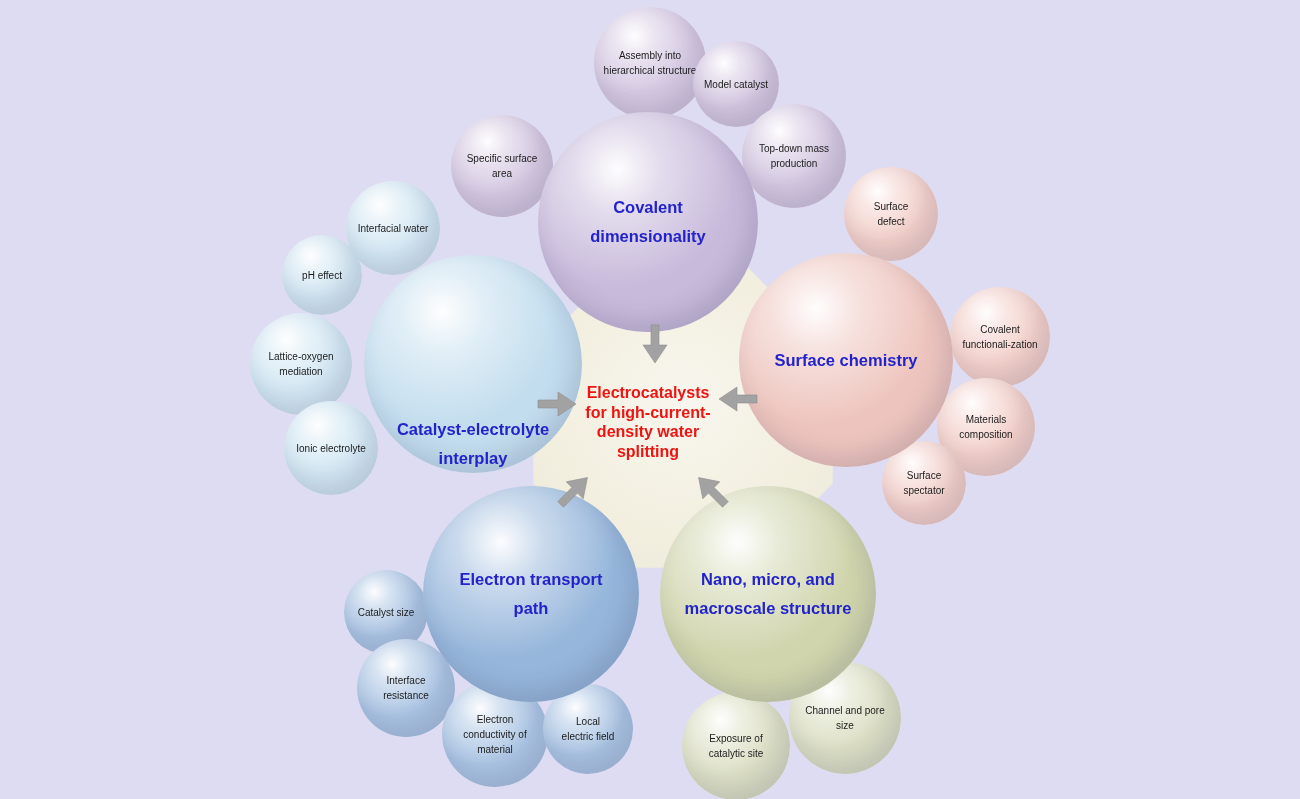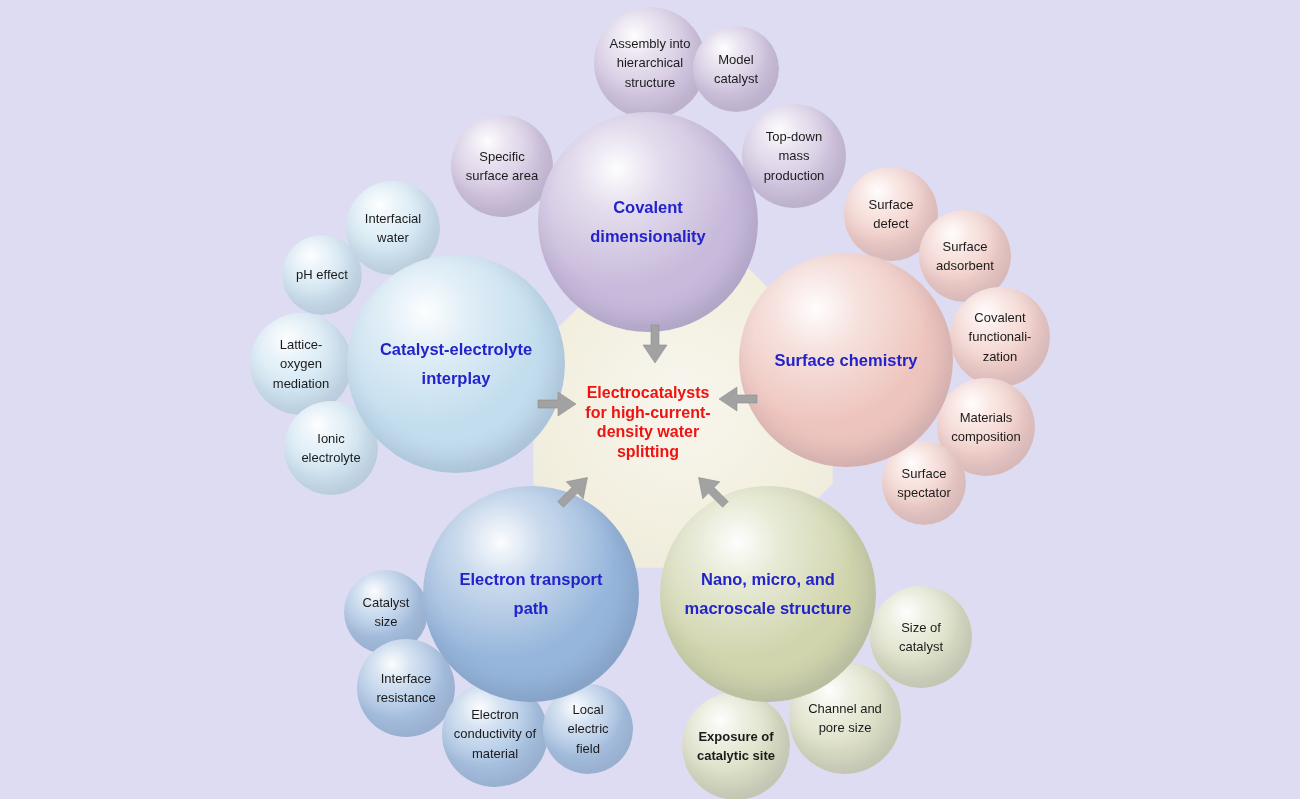"Assembly into hierarchical structure" .sat-label { font-size: 13px -> 10px }
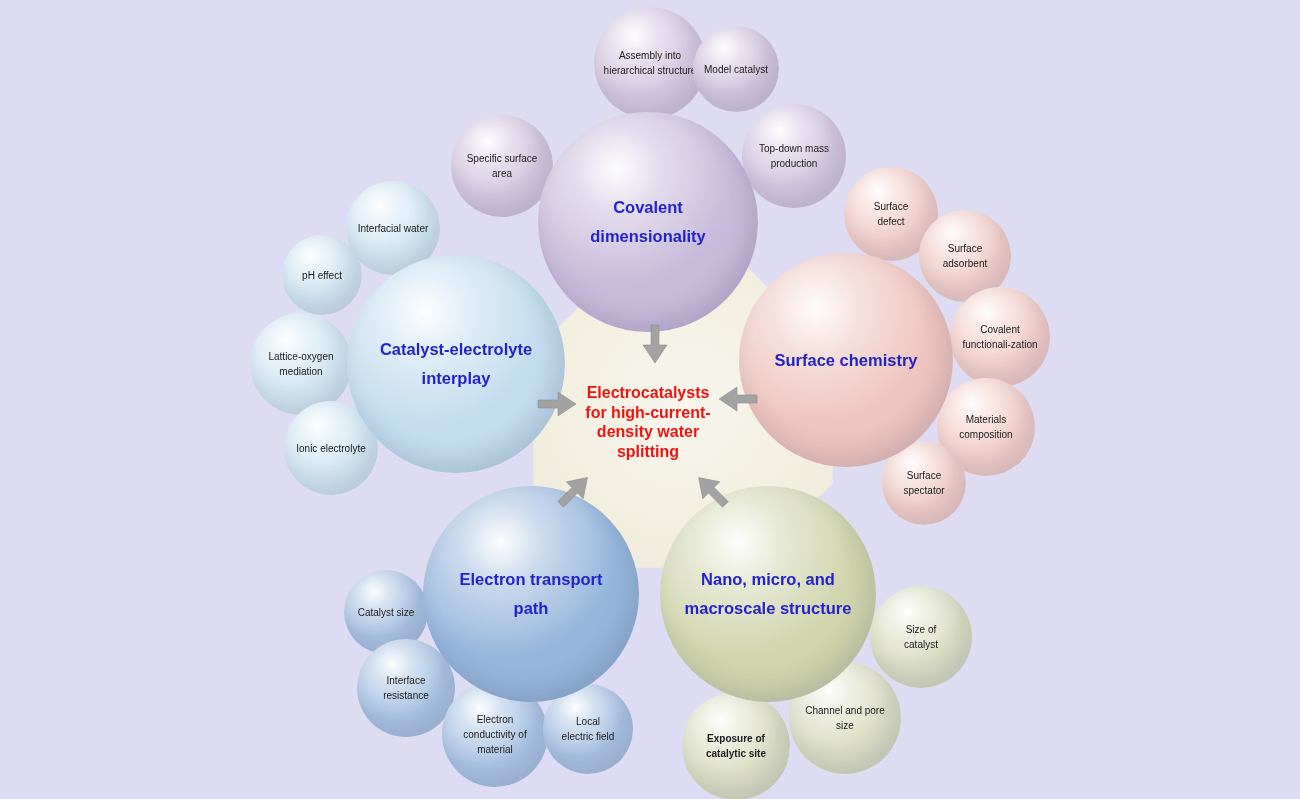"Model catalyst" div.bubble { top: 26px -> 41px }
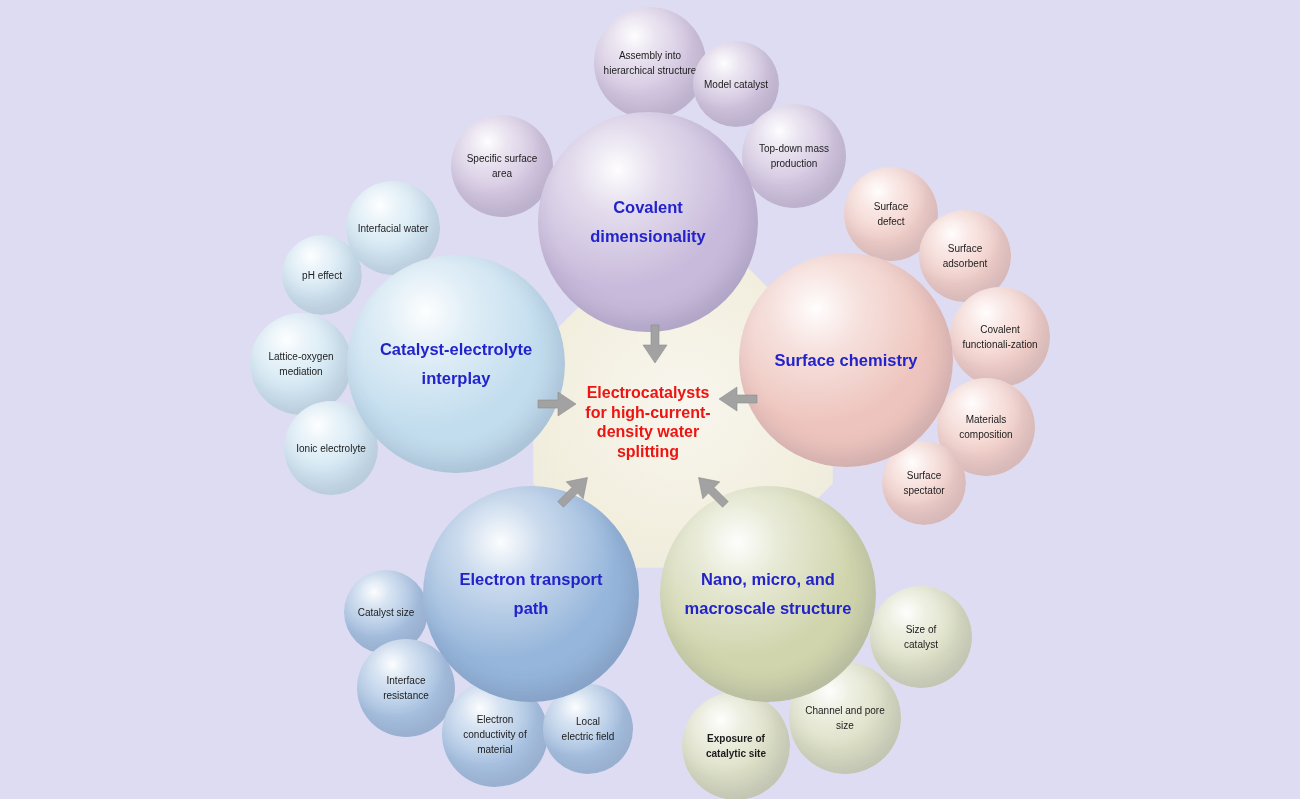"Surface adsorbent" div.bubble { html: <div> <span>Surface adsorbent</span> </div> -> none }
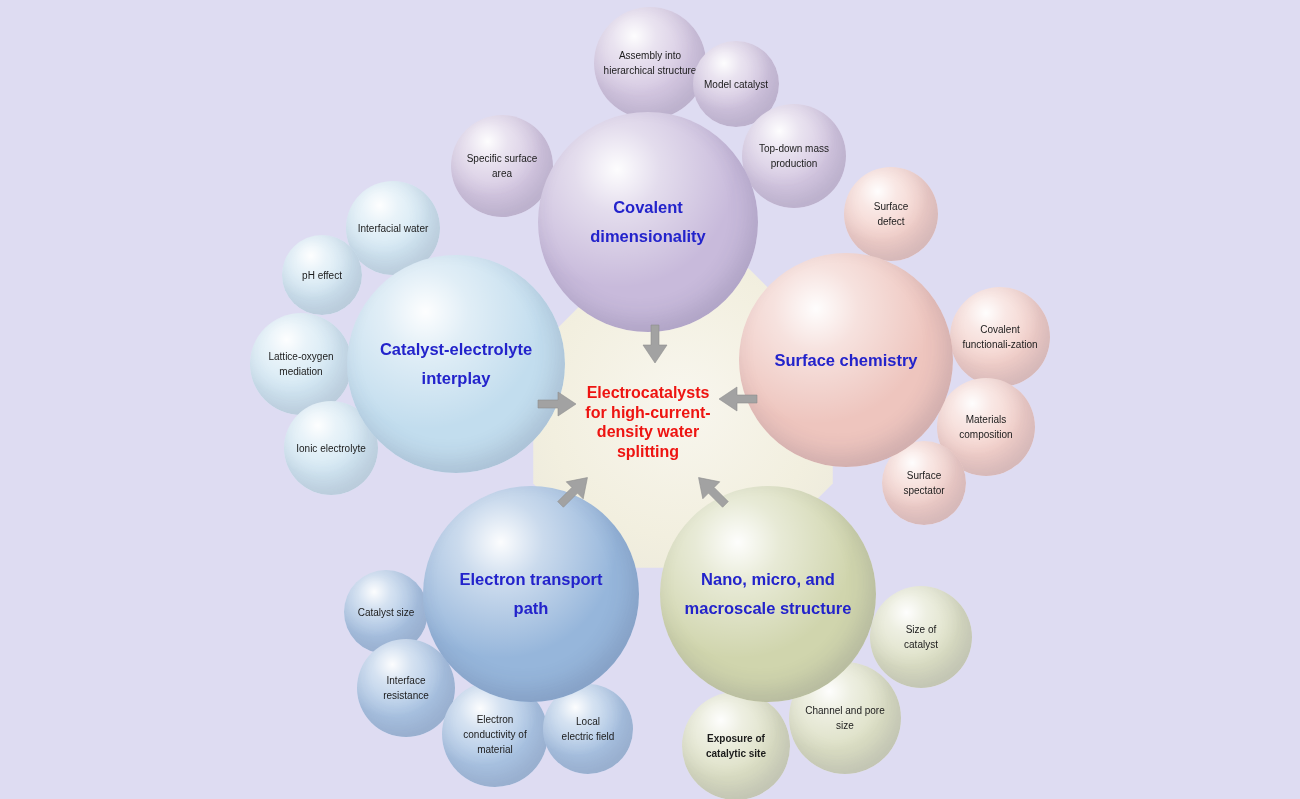"Catalyst-electrolyte interplay" div.bubble { align-items: none -> flex-end; left: 347px -> 364px }
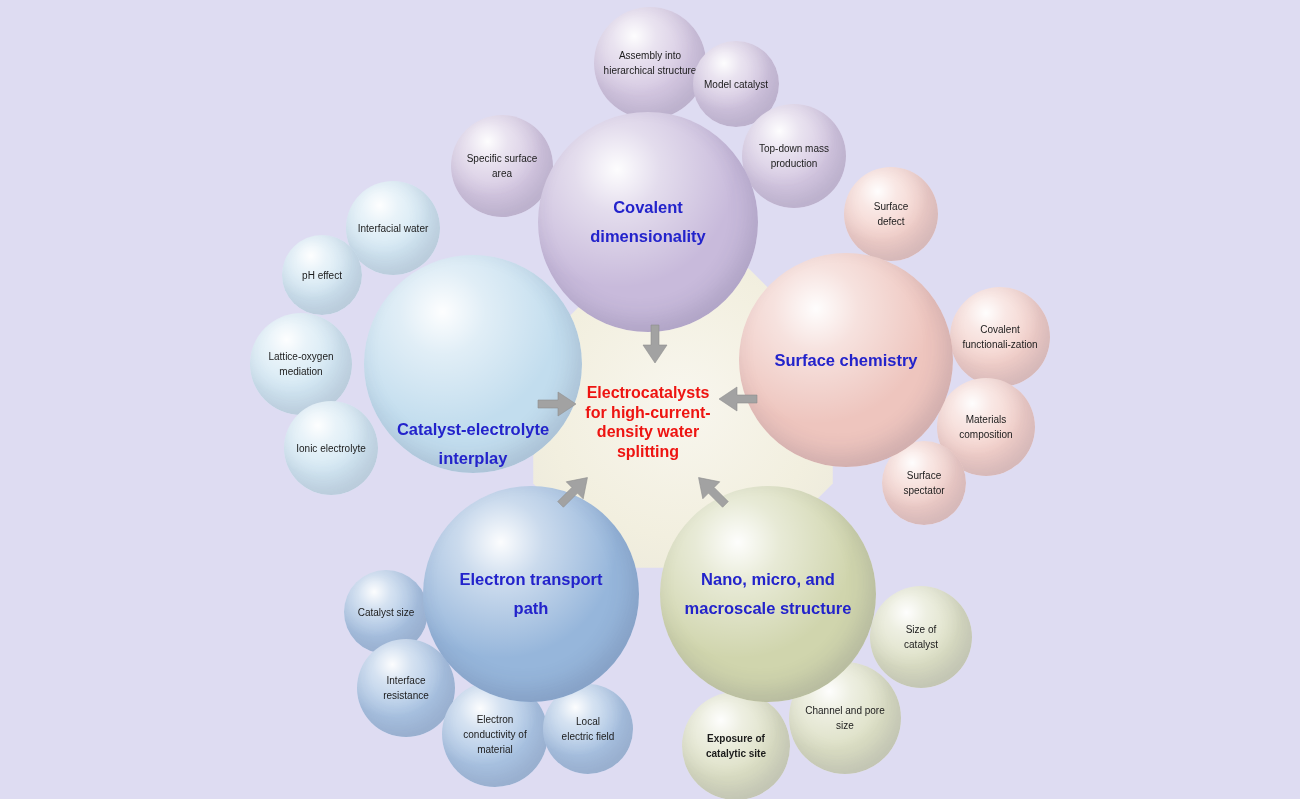"Size of catalyst" div.bubble { html: <div> <span>Size of catalyst</span> </div> -> none }
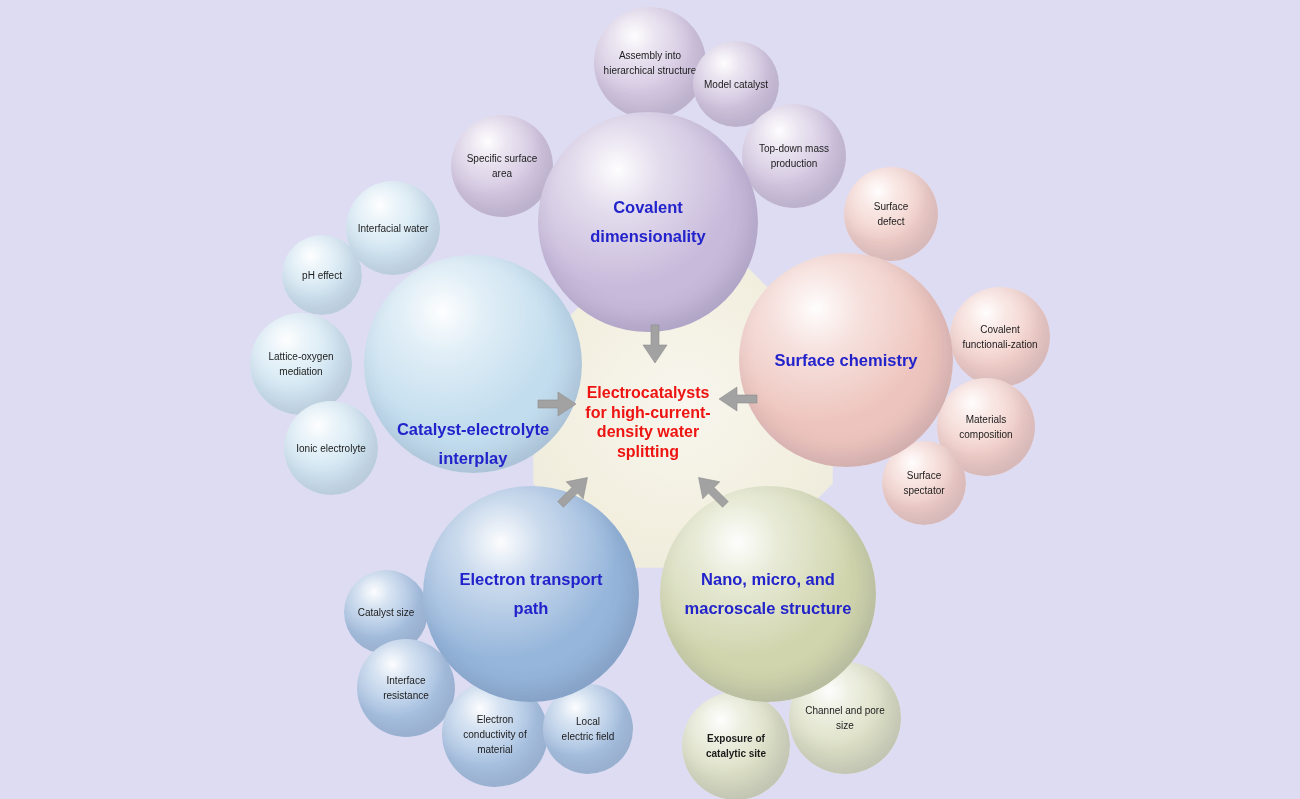"Exposure of catalytic site" div.bubble { font-weight: bold -> none }
